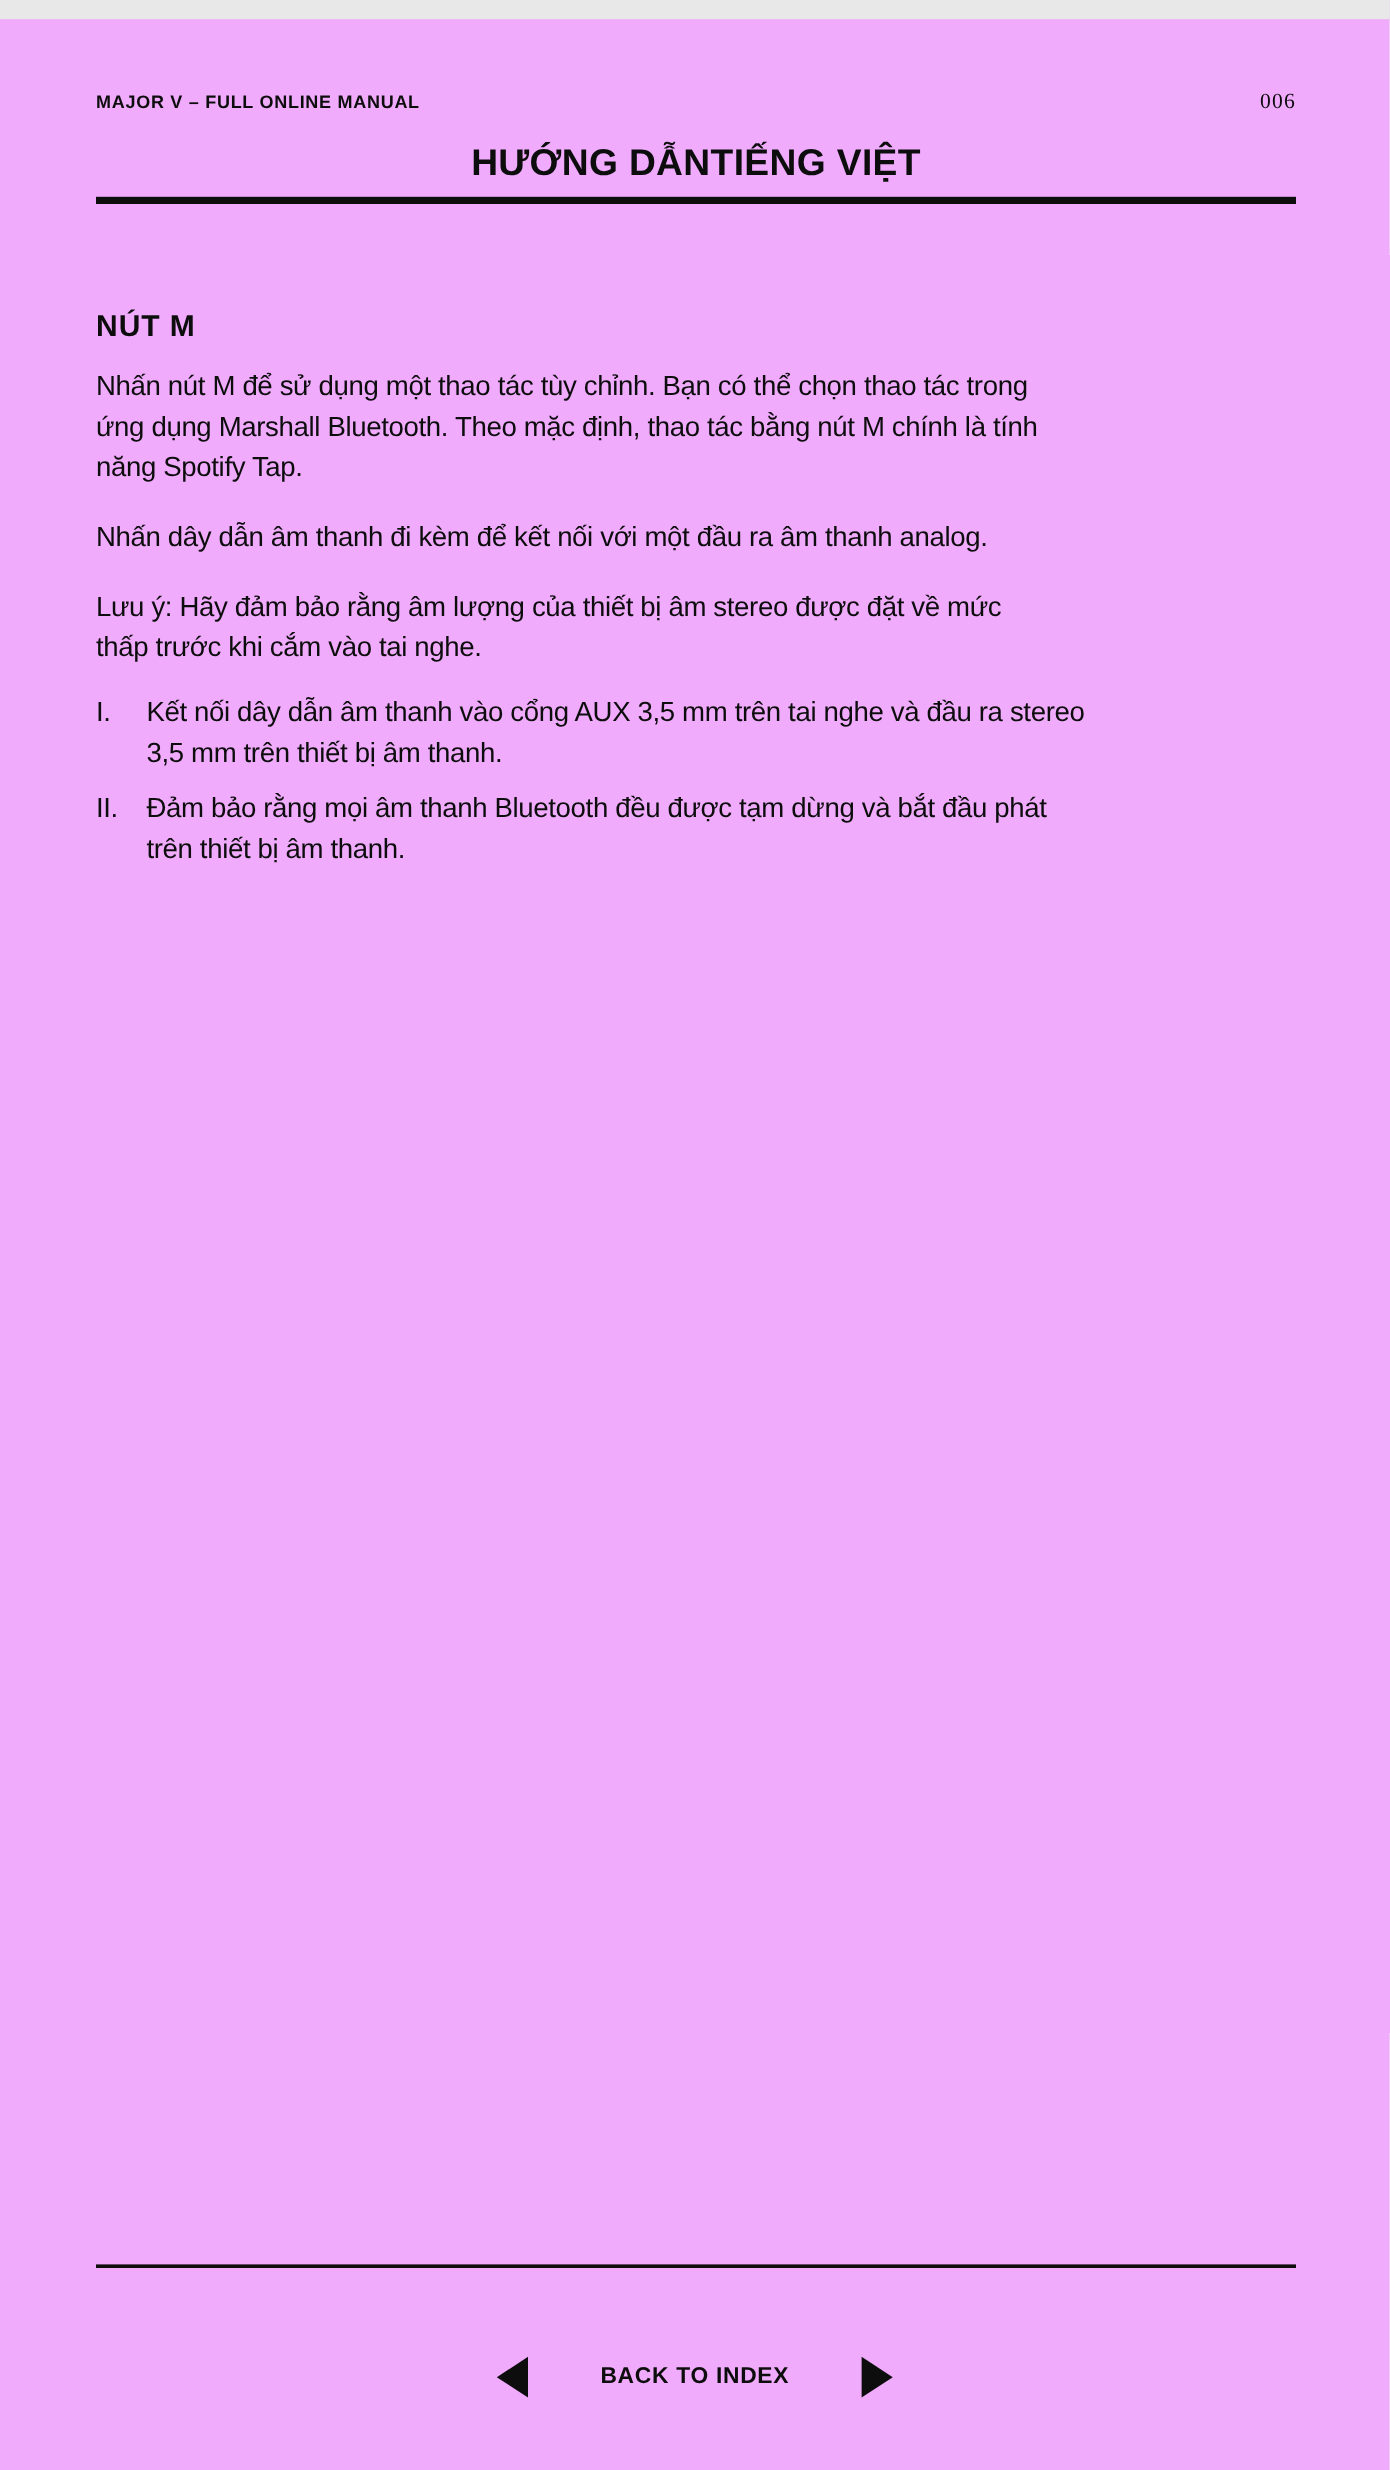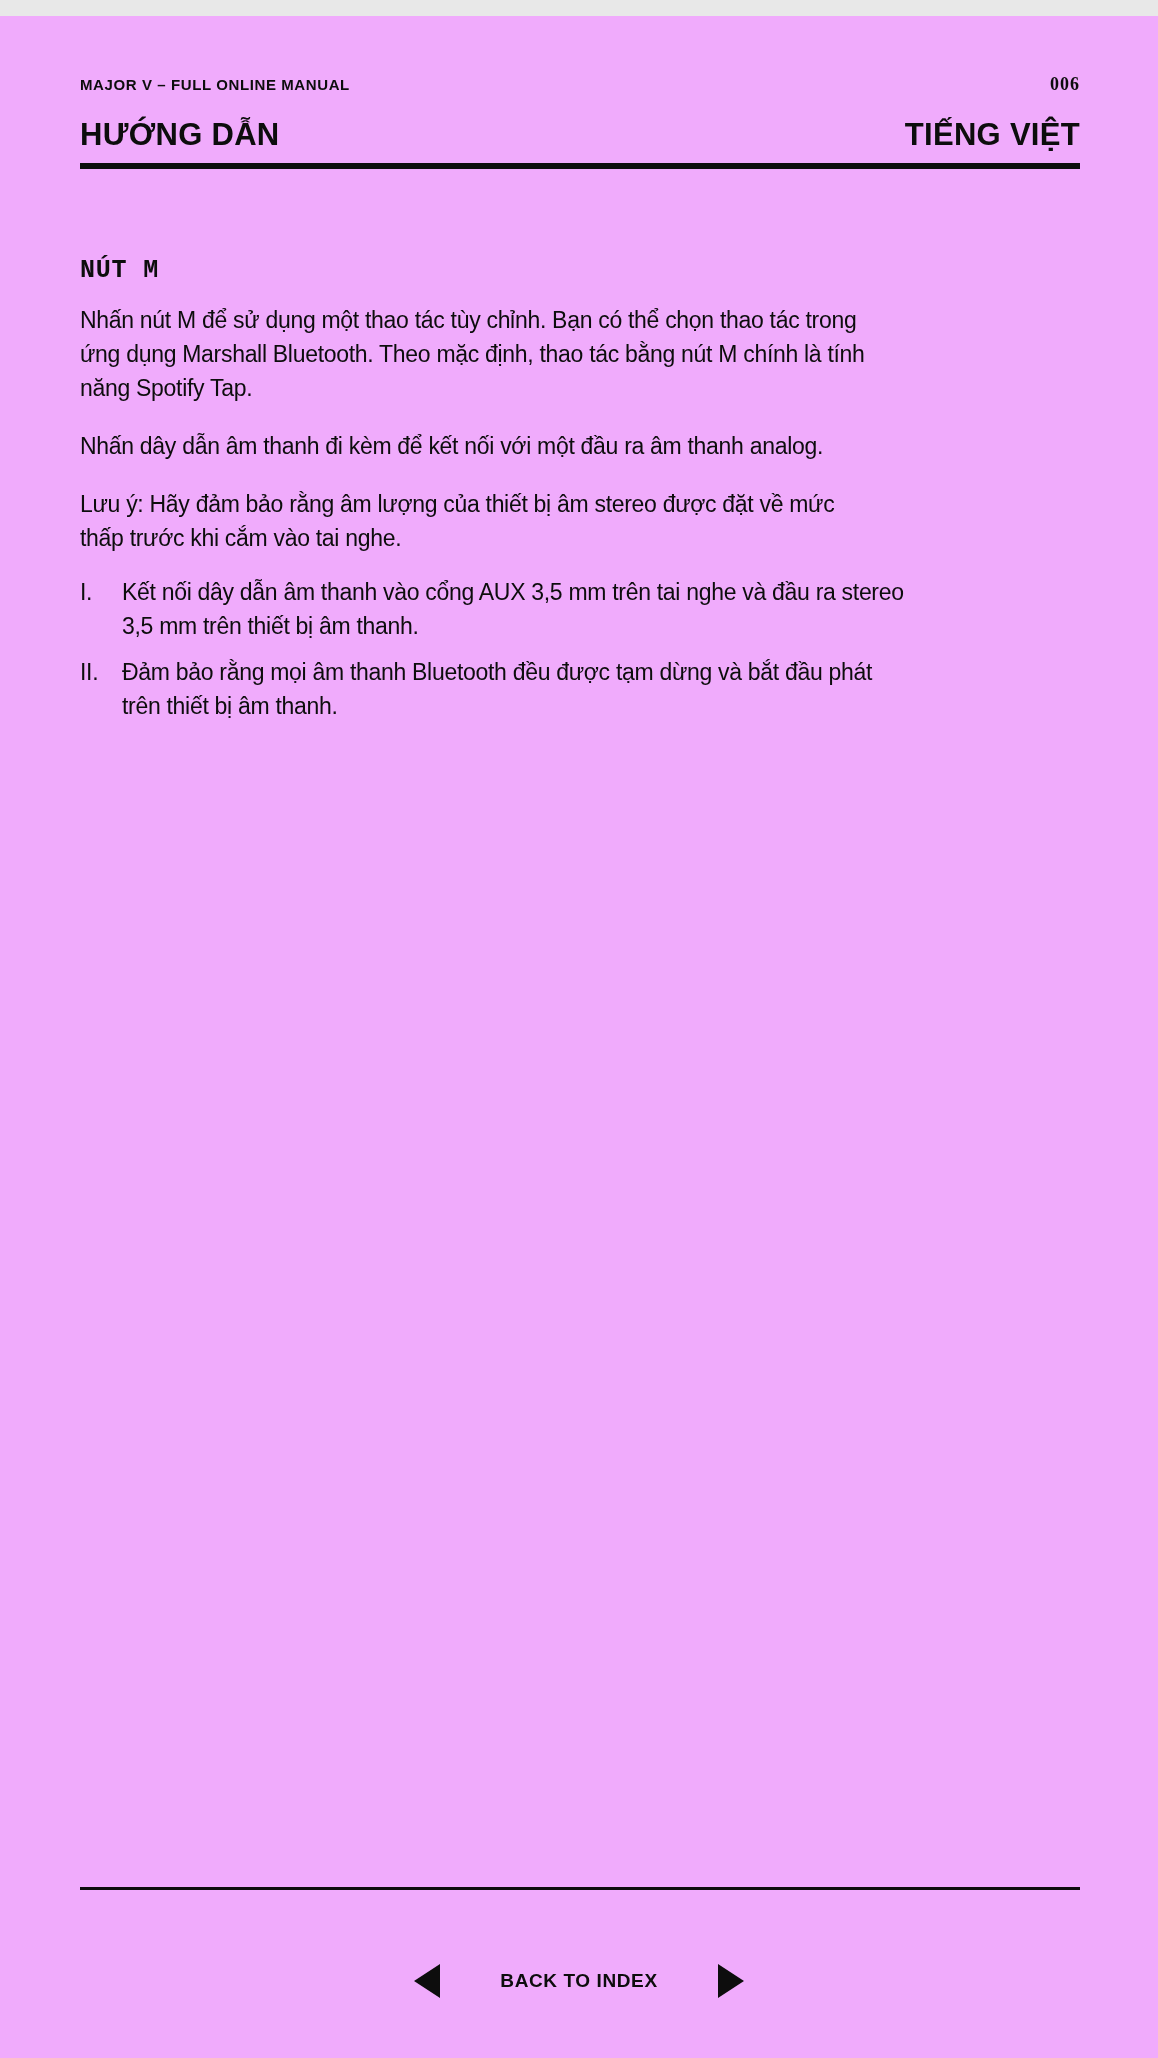"006" .page-number { font-weight: bold -> normal }
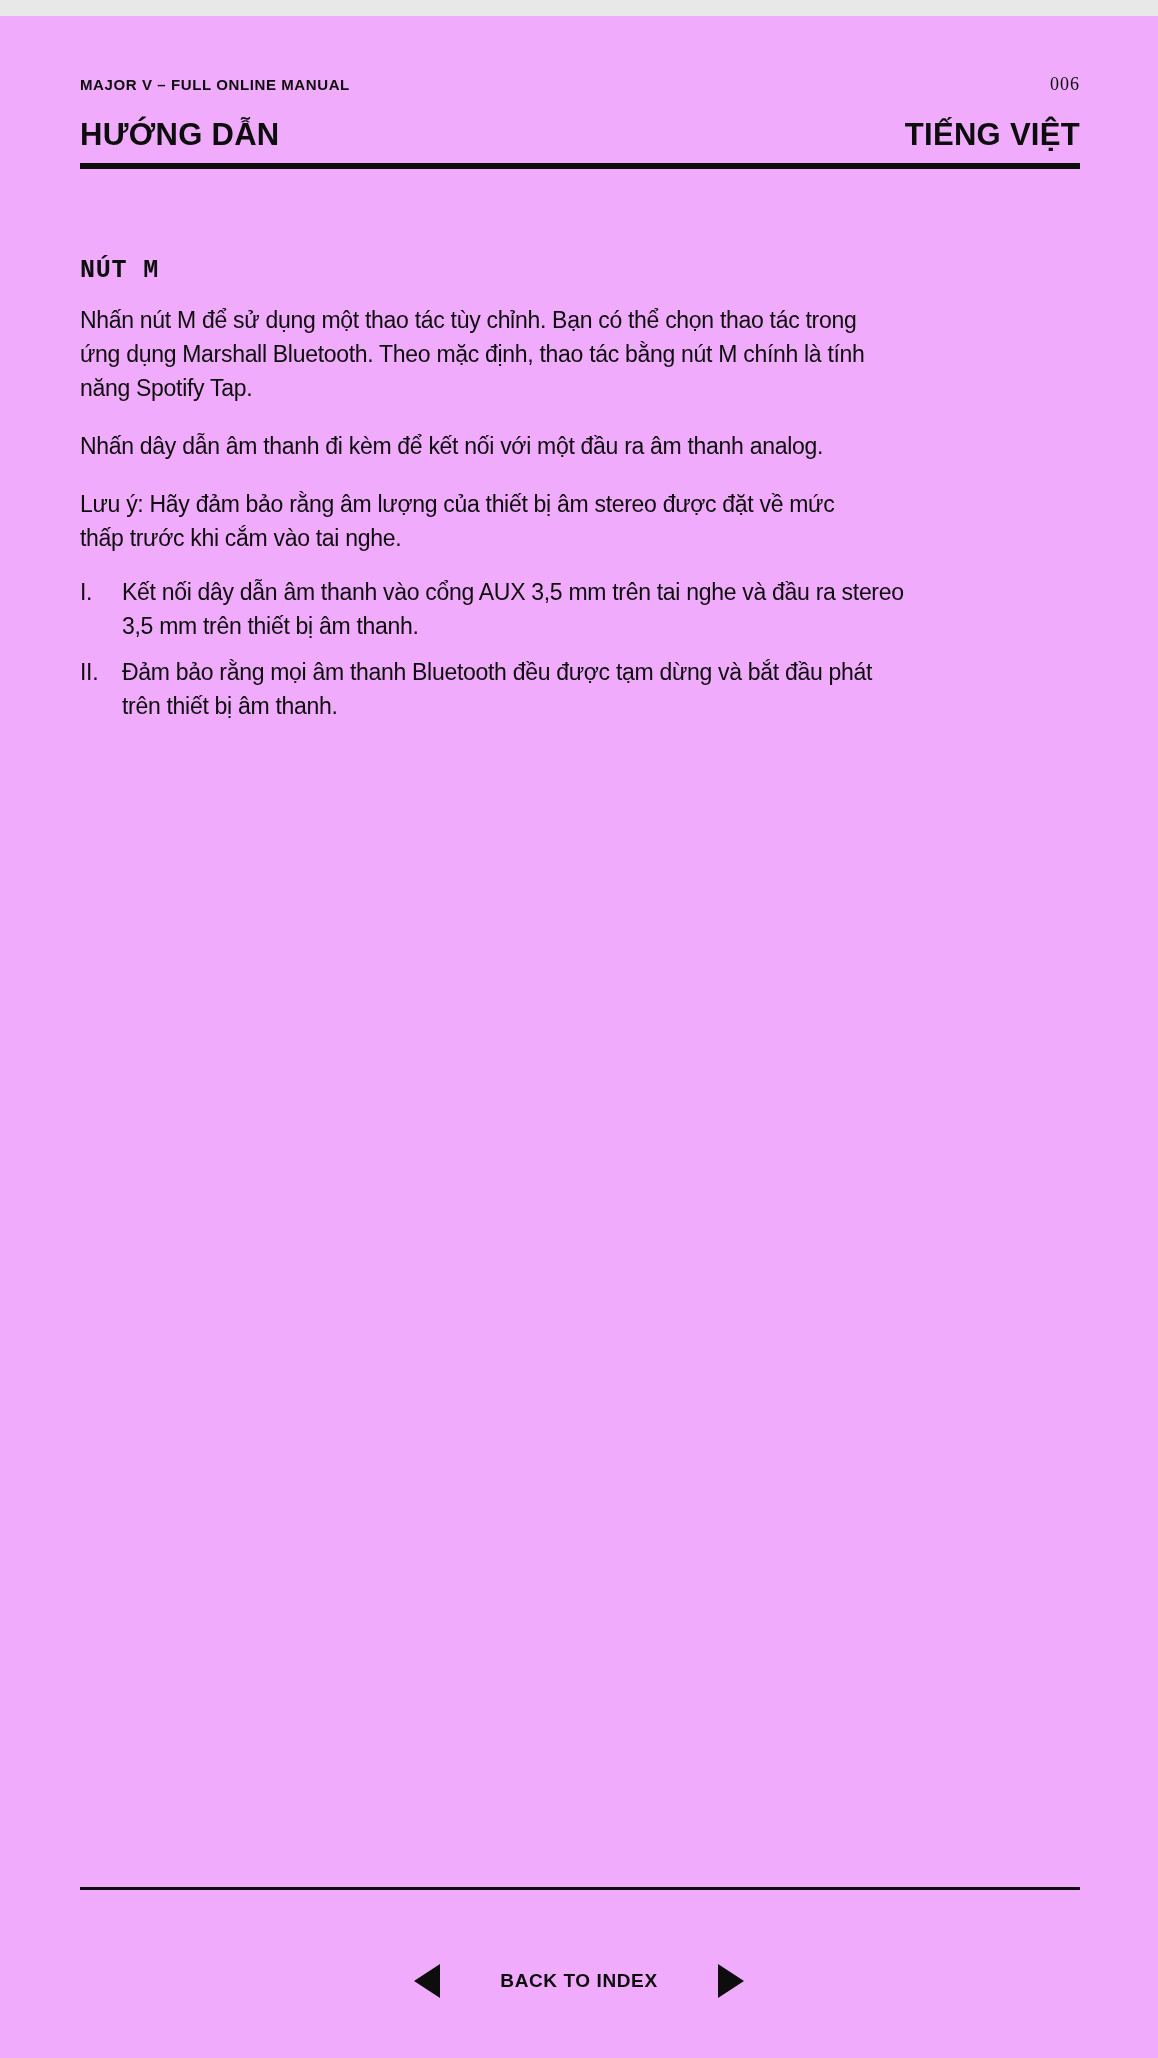"HƯỚNG DẪN" .title-row { justify-content: space-between -> center }
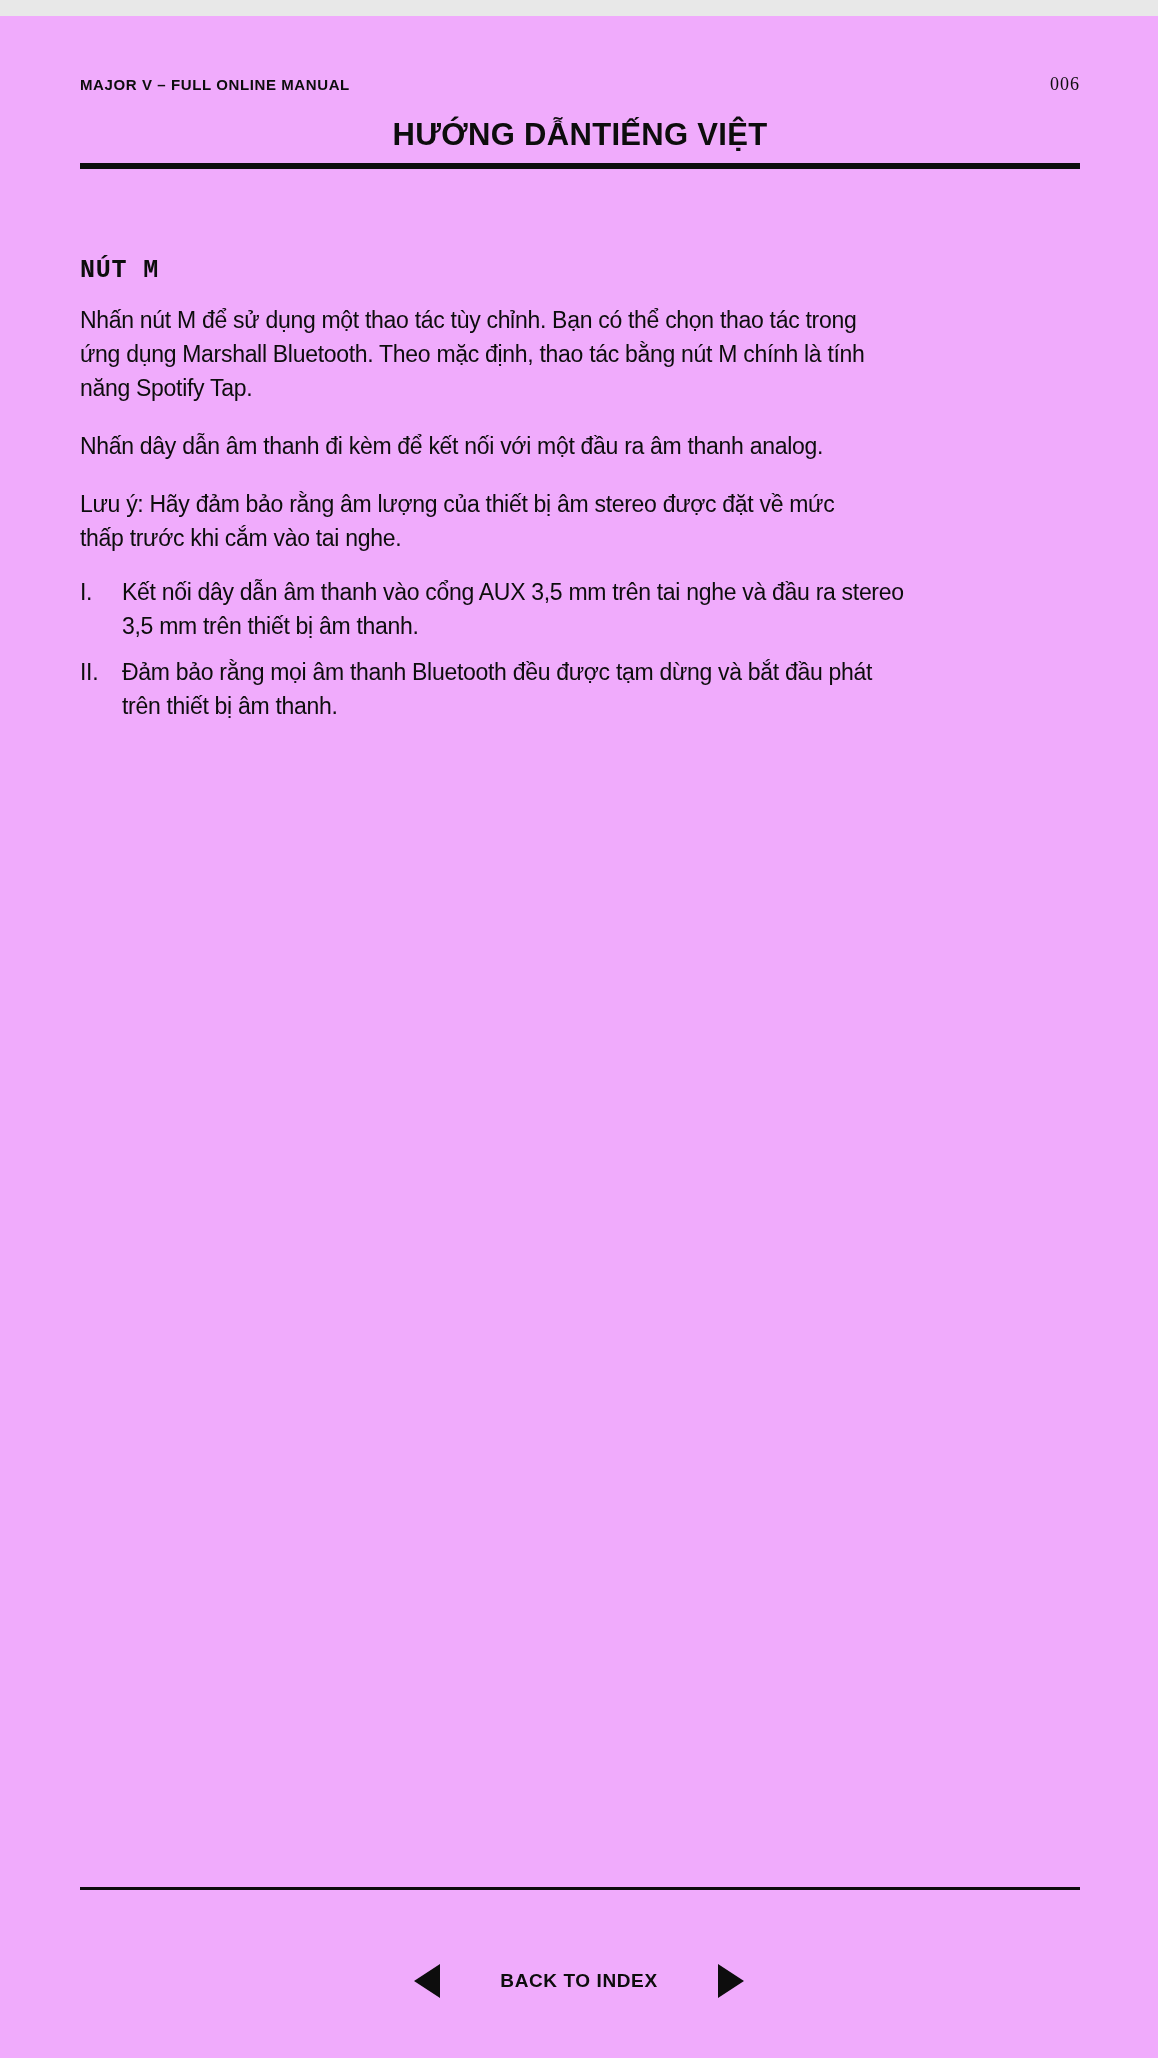"NÚT M" .section-heading { font-family: Liberation Mono, monospace -> none }
